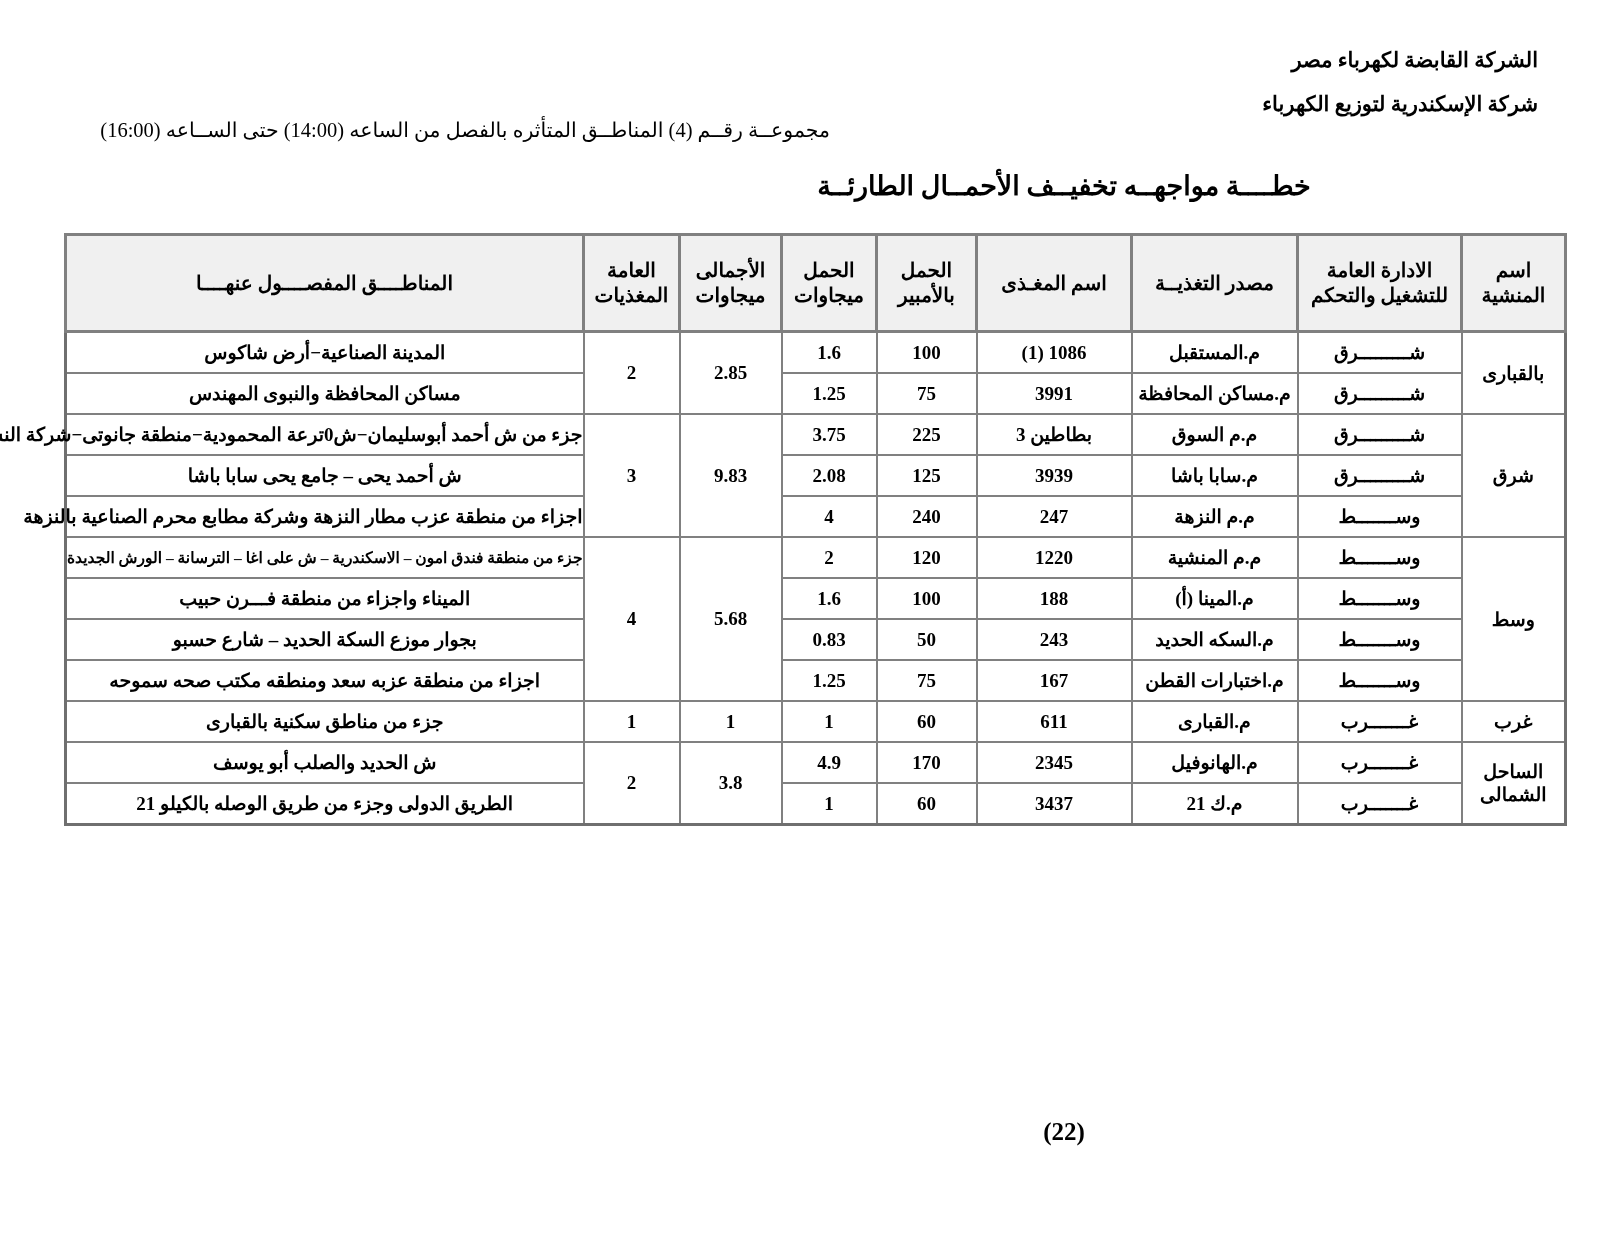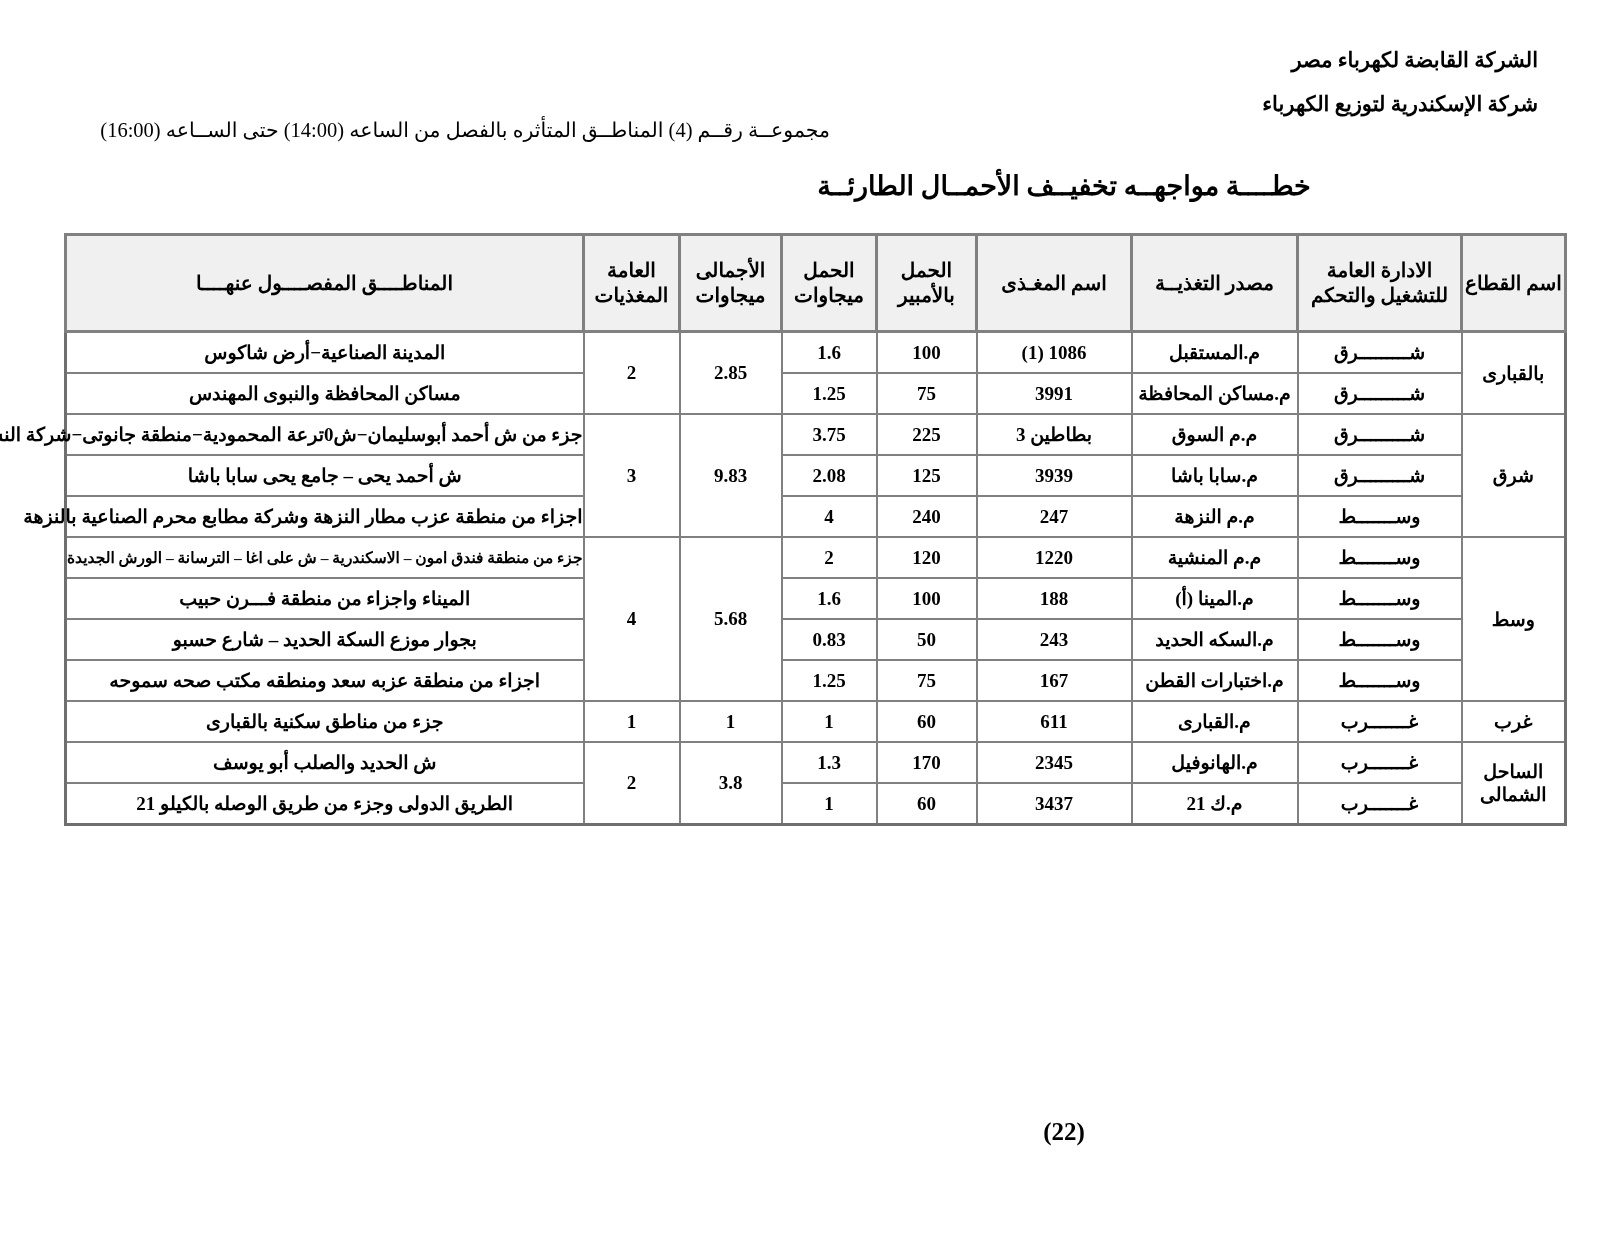"اسم القطاع" th { text: القطاع -> المنشية }
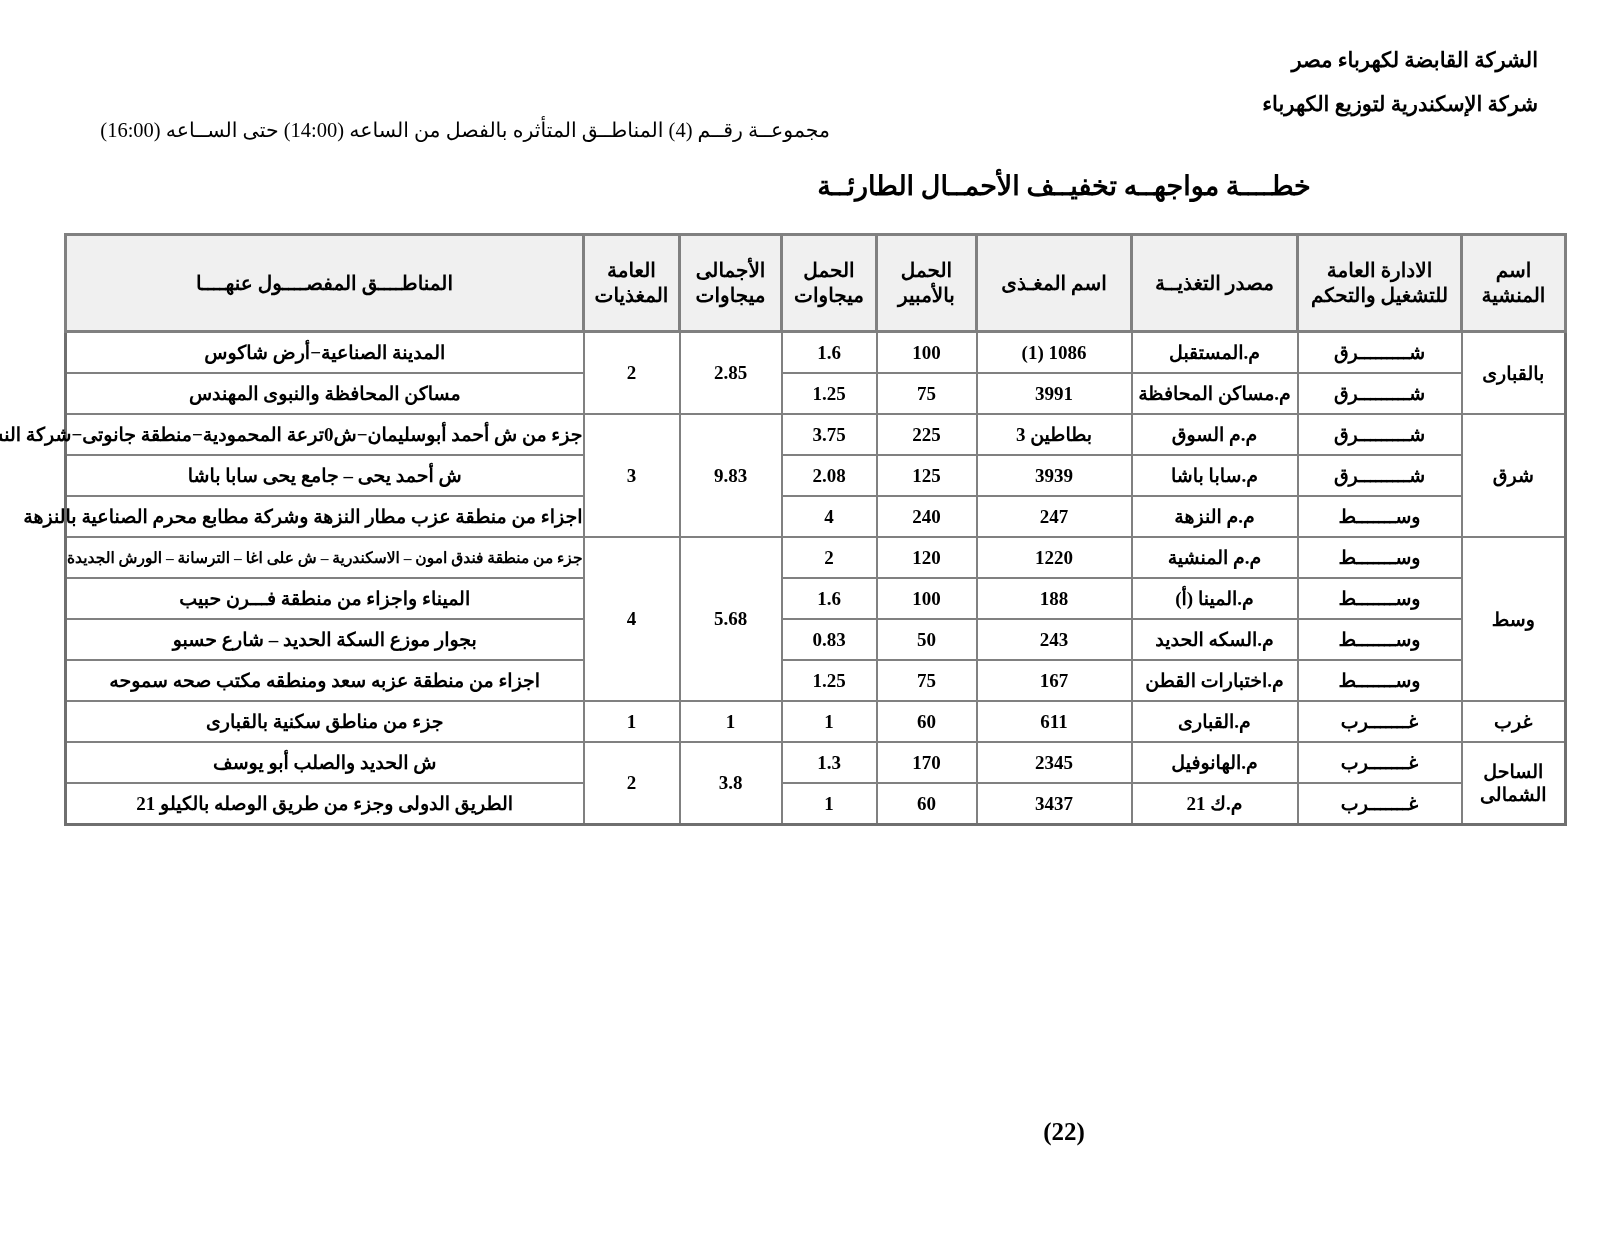"1.3" td.cell { text: 1.3 -> 4.9 }
